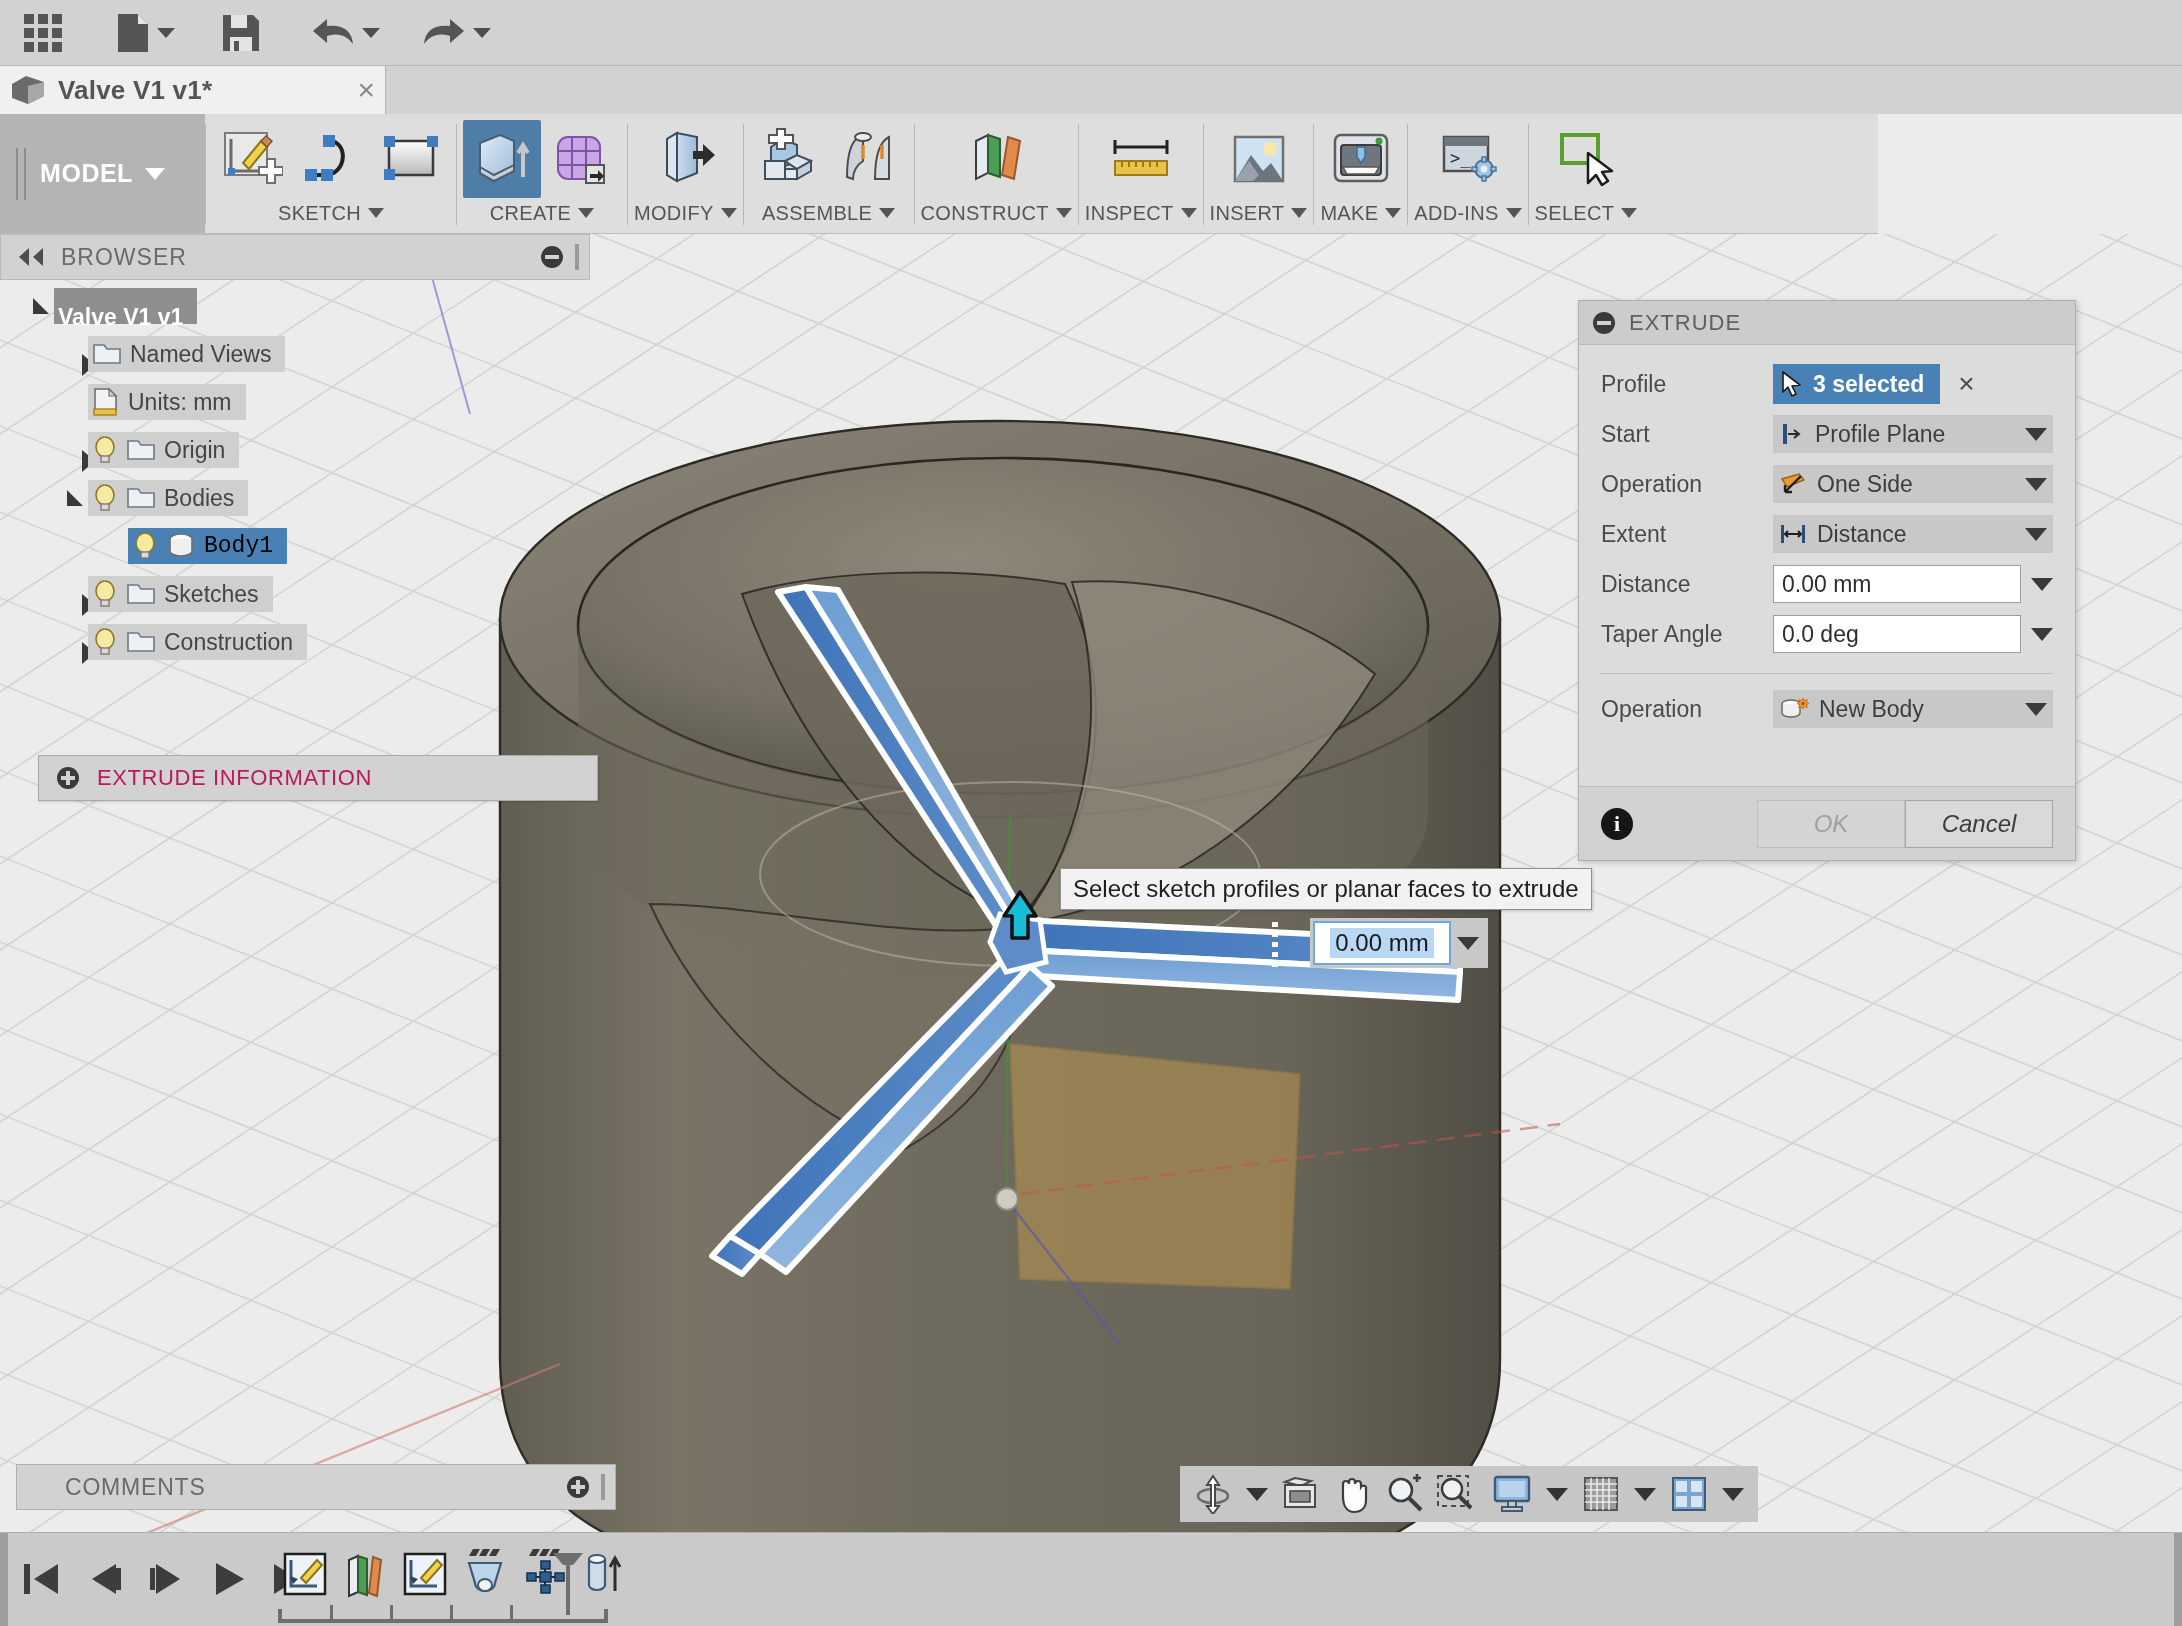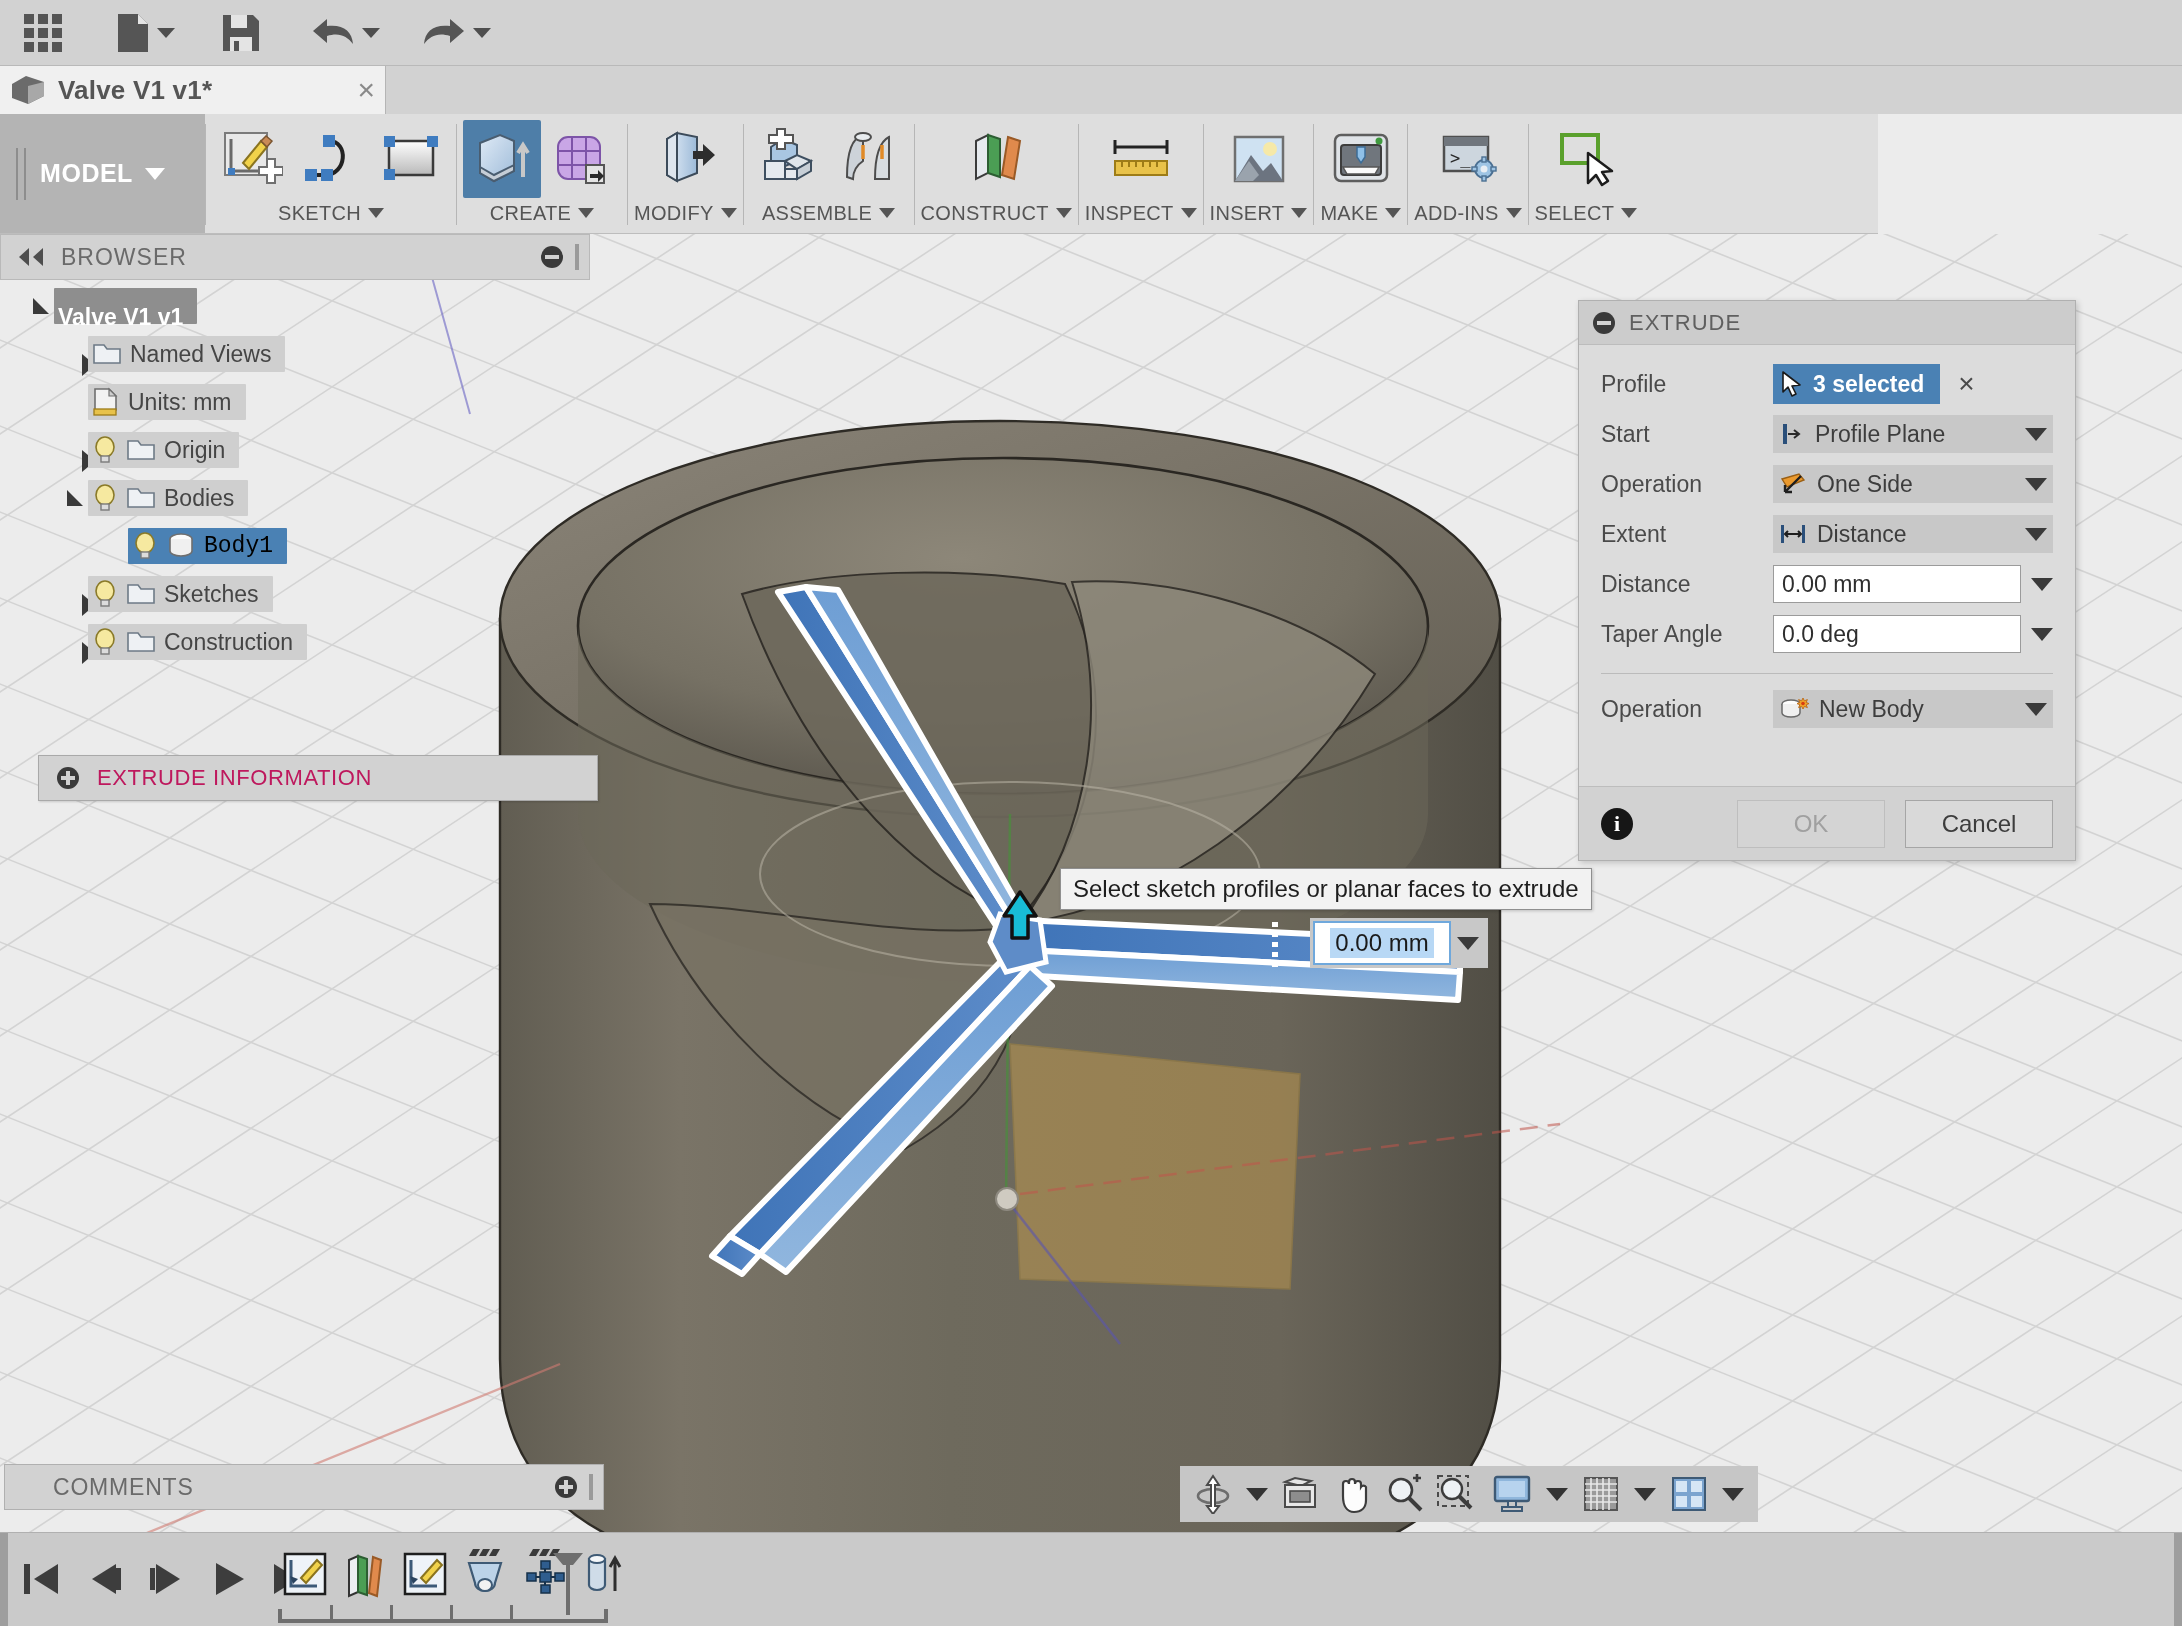"OK" #ext-footer .btns { font-style: none -> italic; gap: 20px -> 0 }
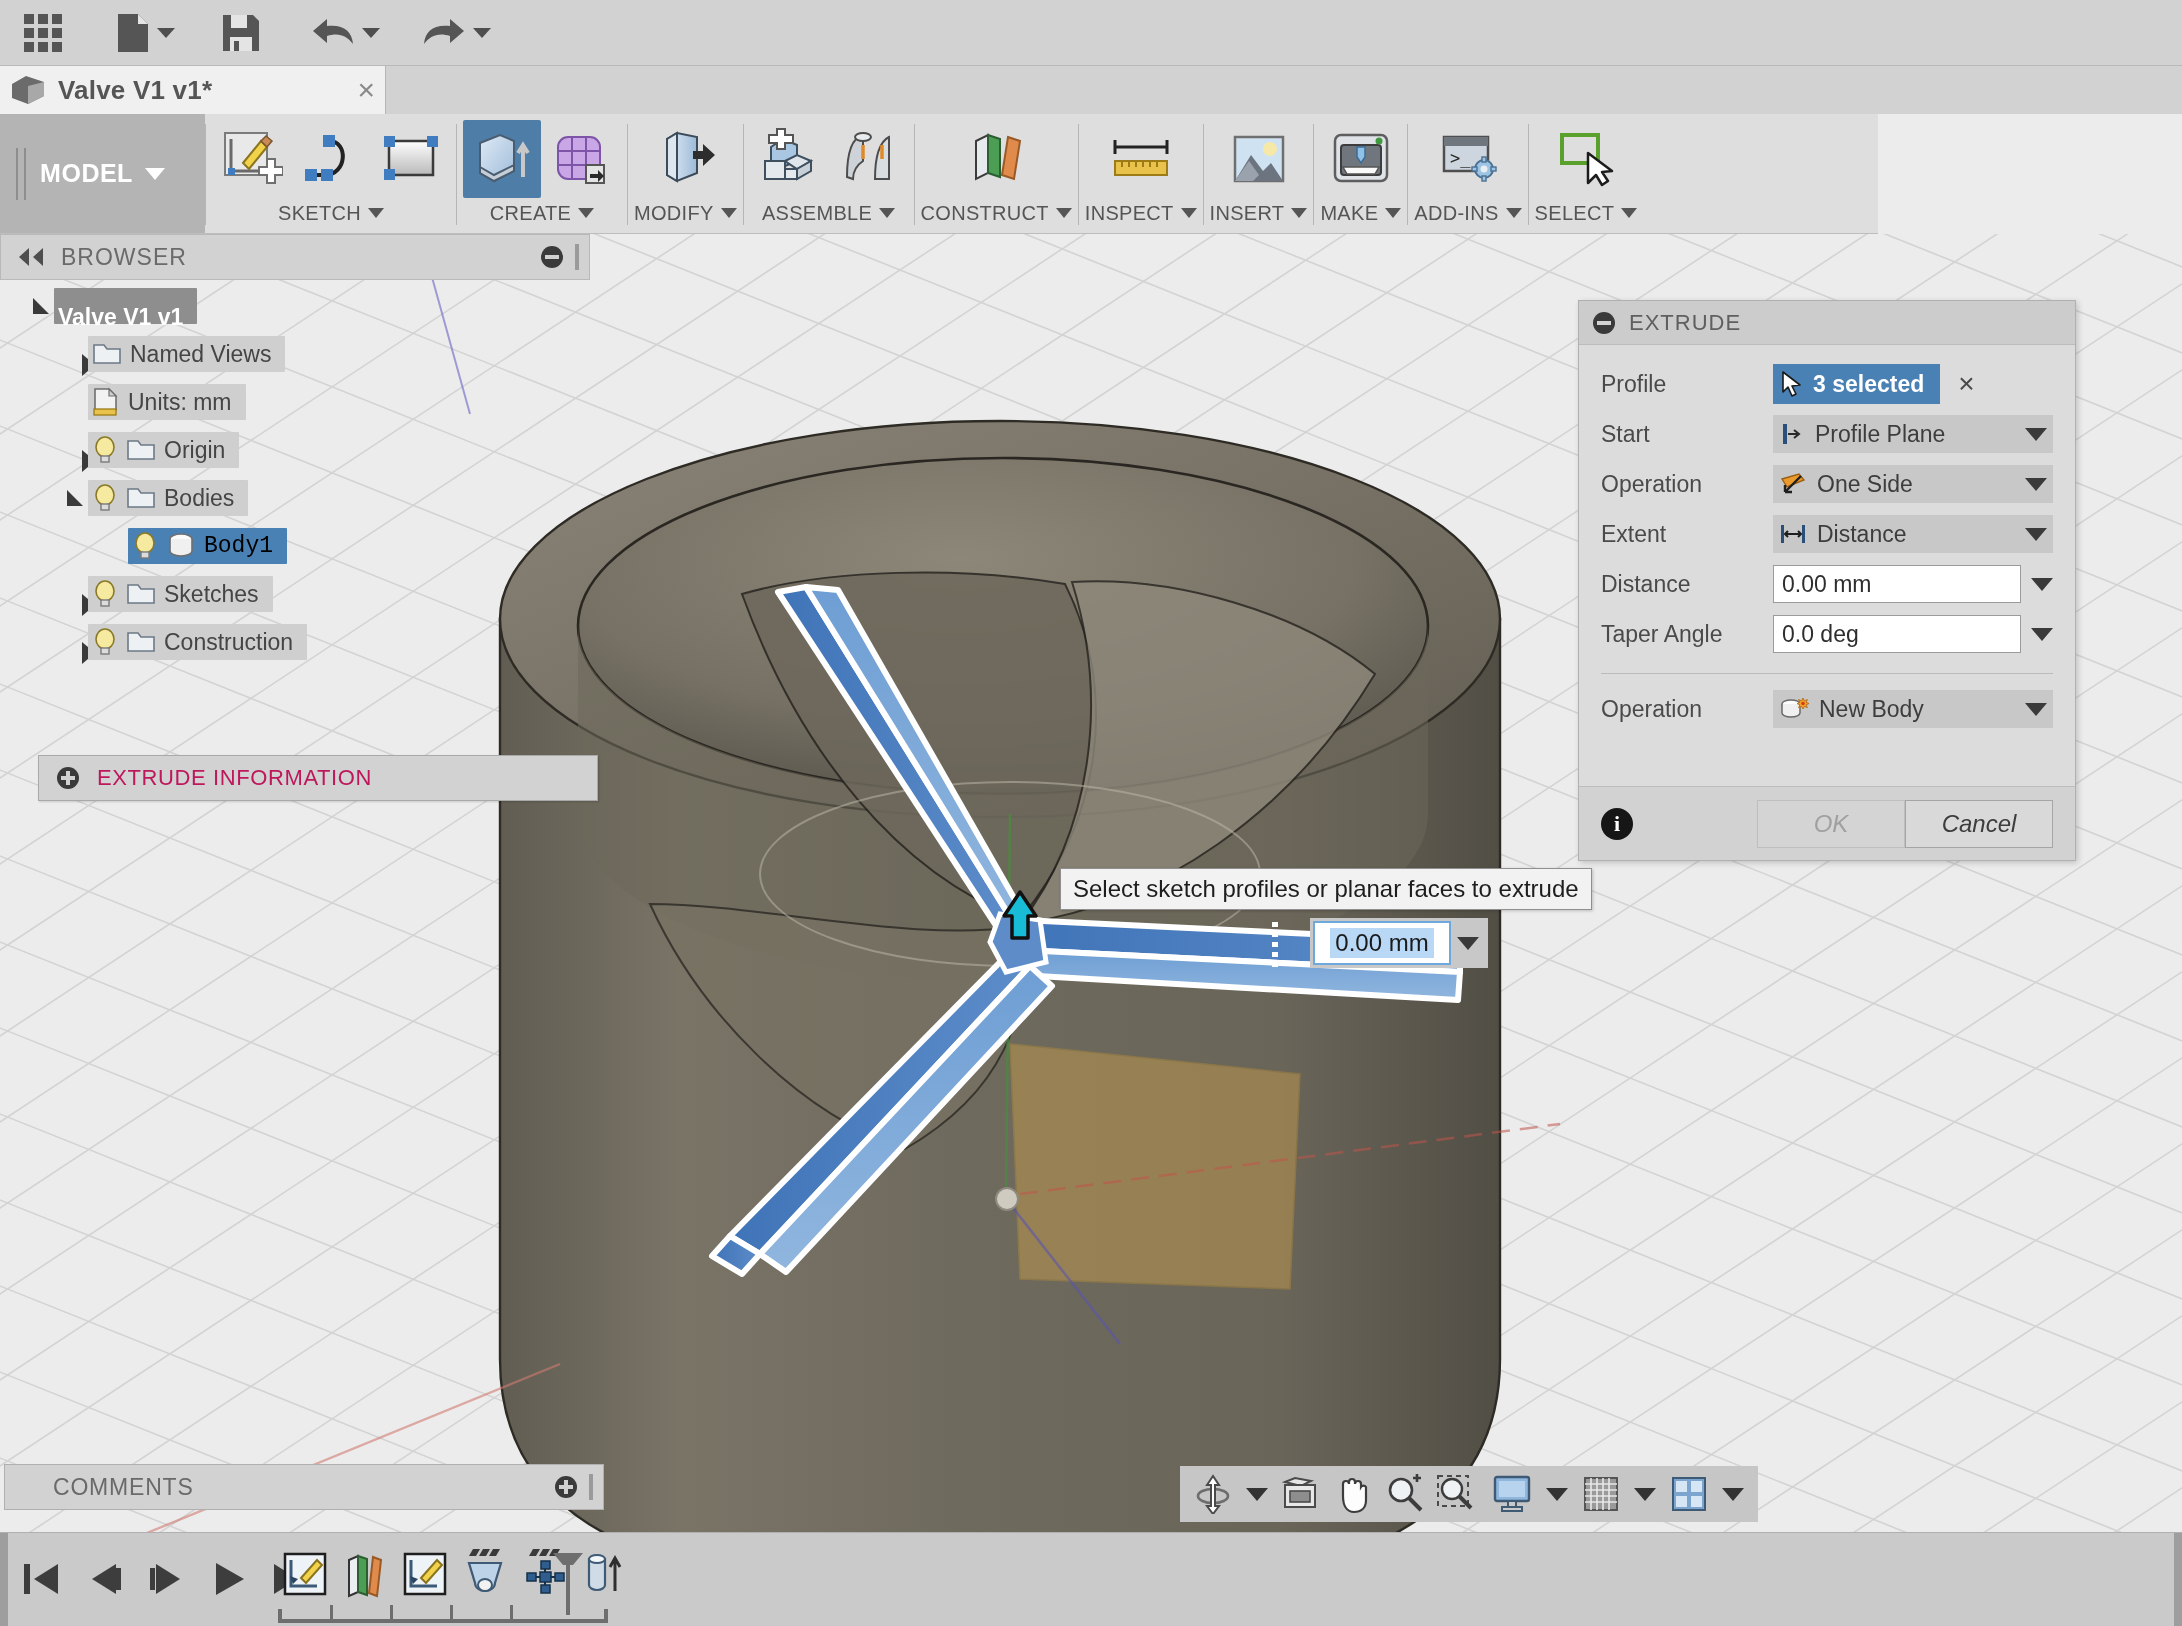"COMMENTS" #comments { left: 4px -> 16px }
